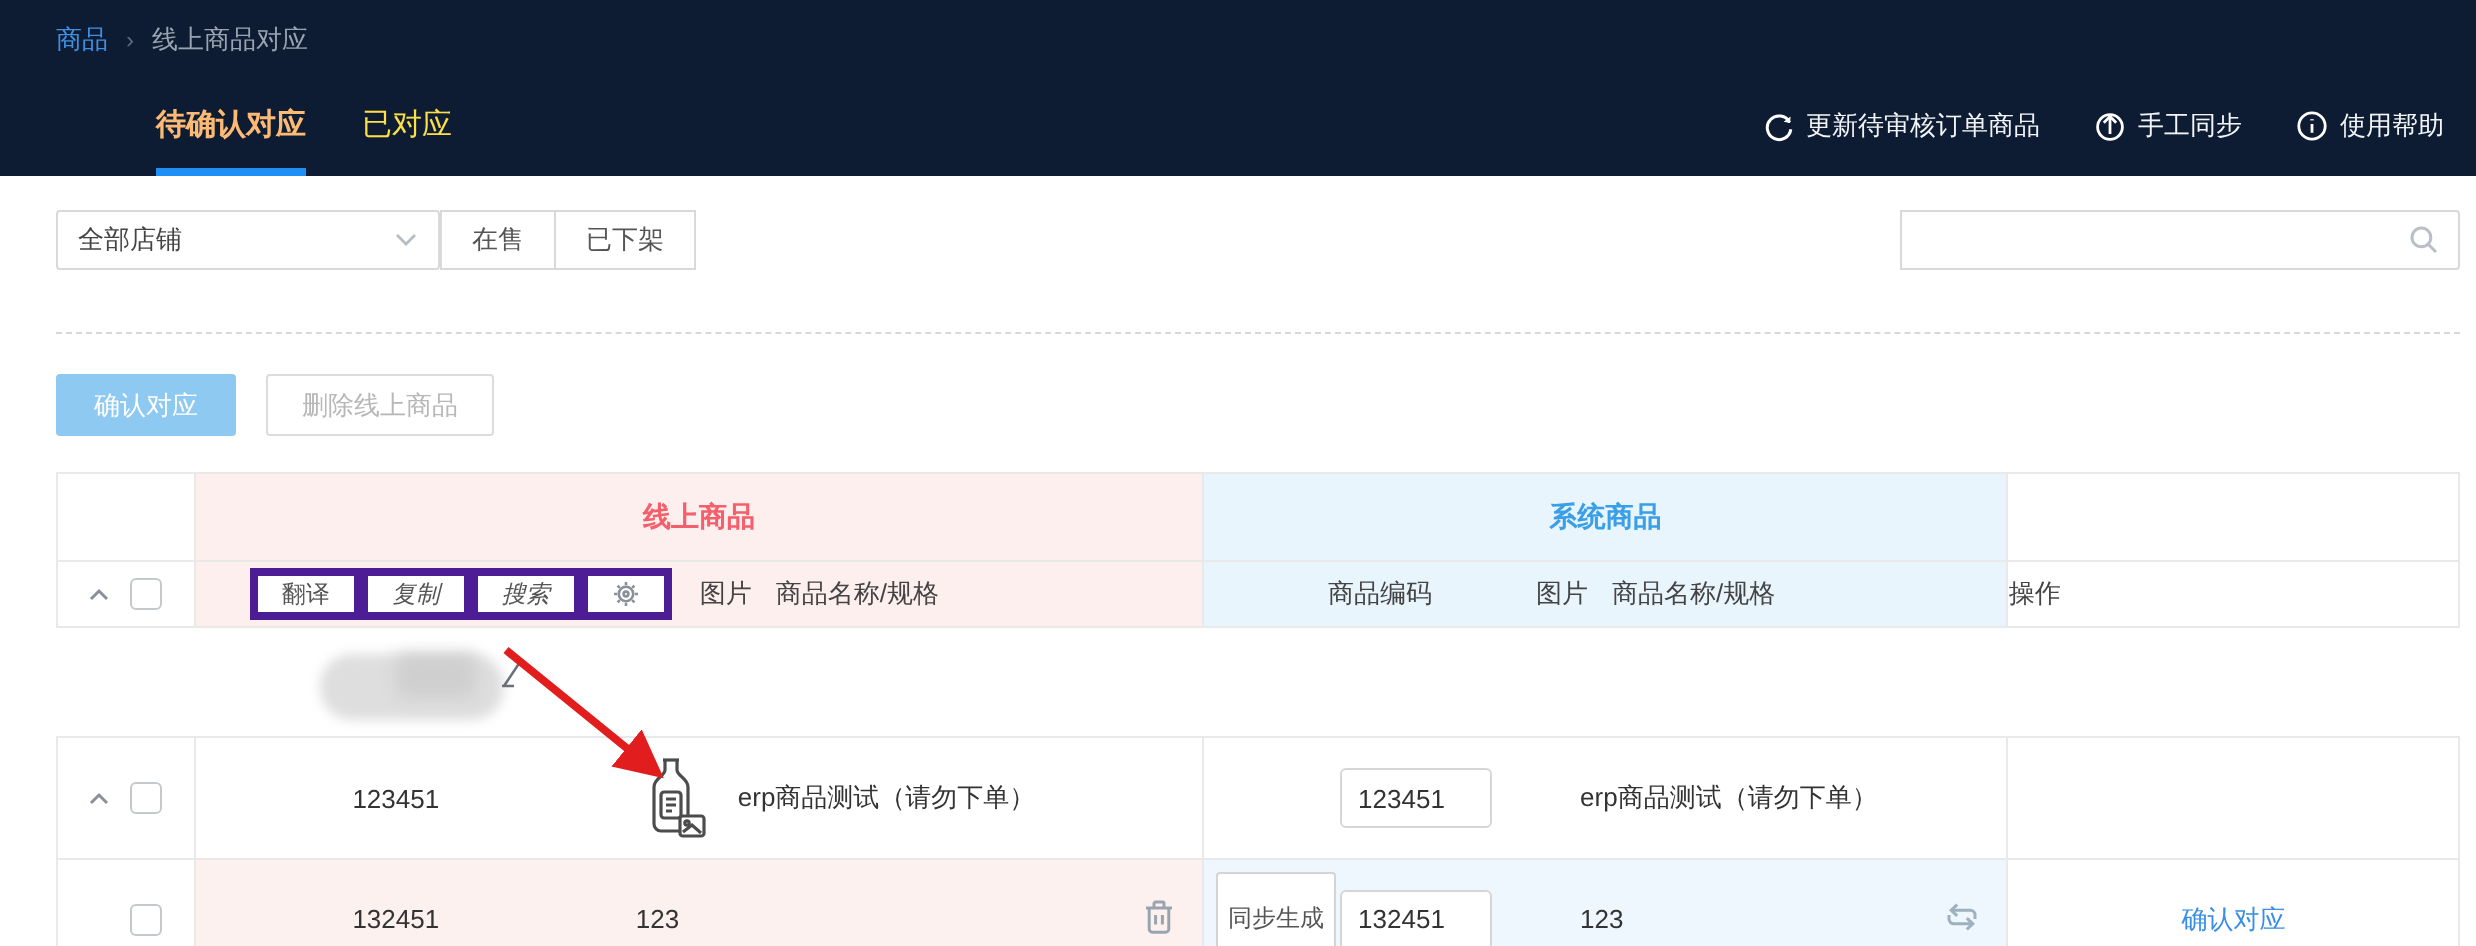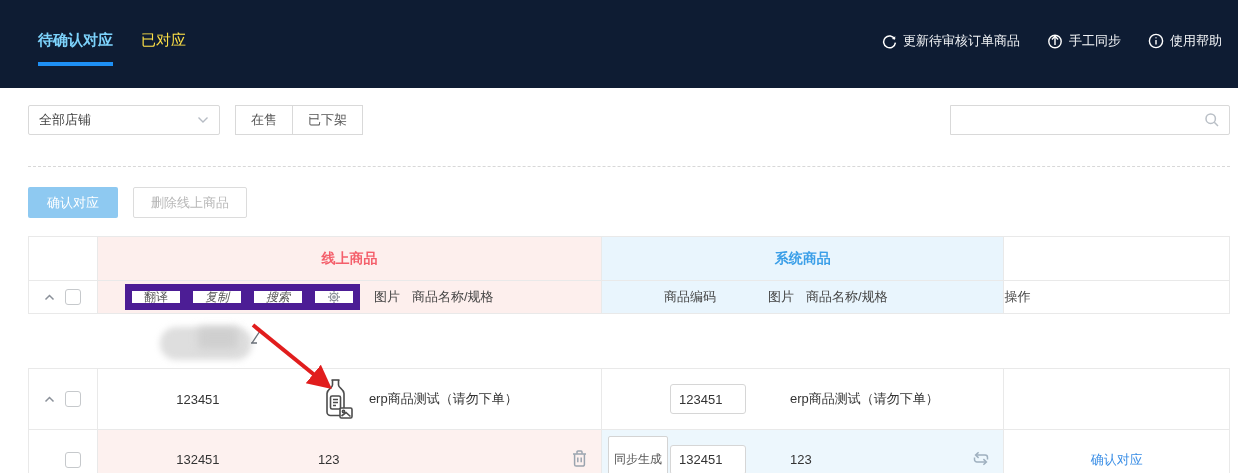"商品" div.breadcrumb { html: none -> <div> <span>商品</span> <span>›</span> <span>线上商品对应</span> </div> }
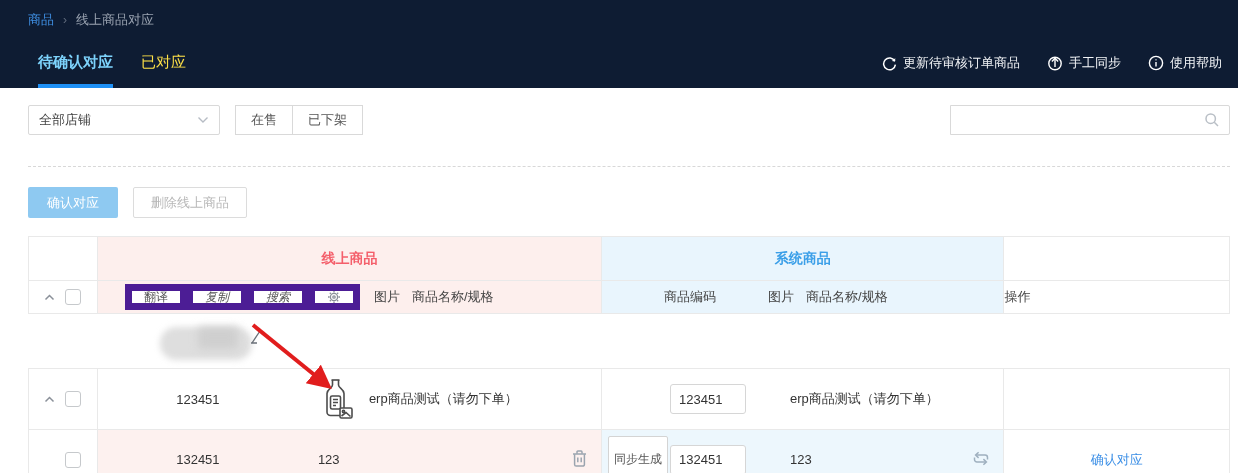"待确认对应" .tab.active { color: #7dd3fc -> #fdba74; margin-left: none -> 40px }
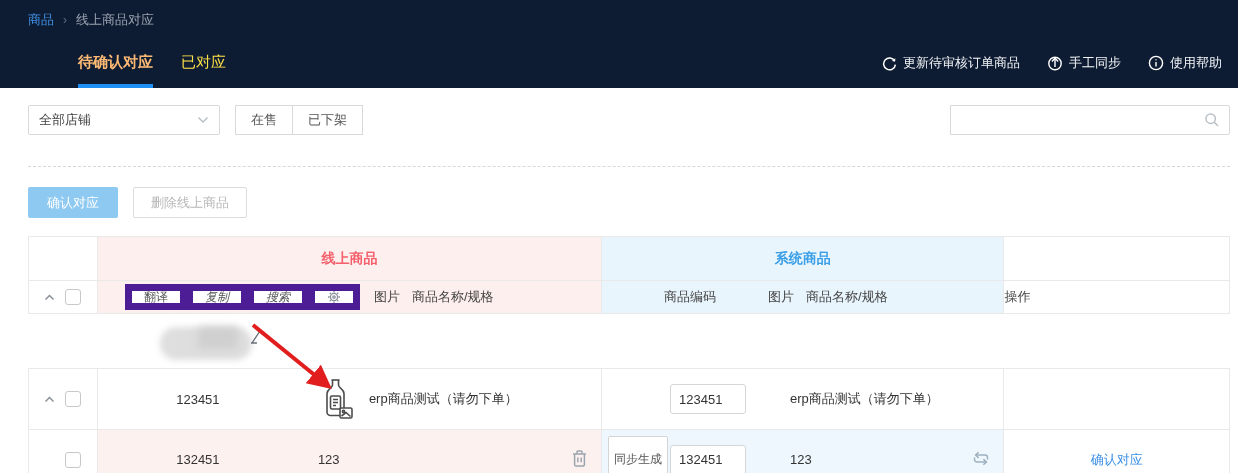"在售" .seg { margin-left: 15px -> 0 }
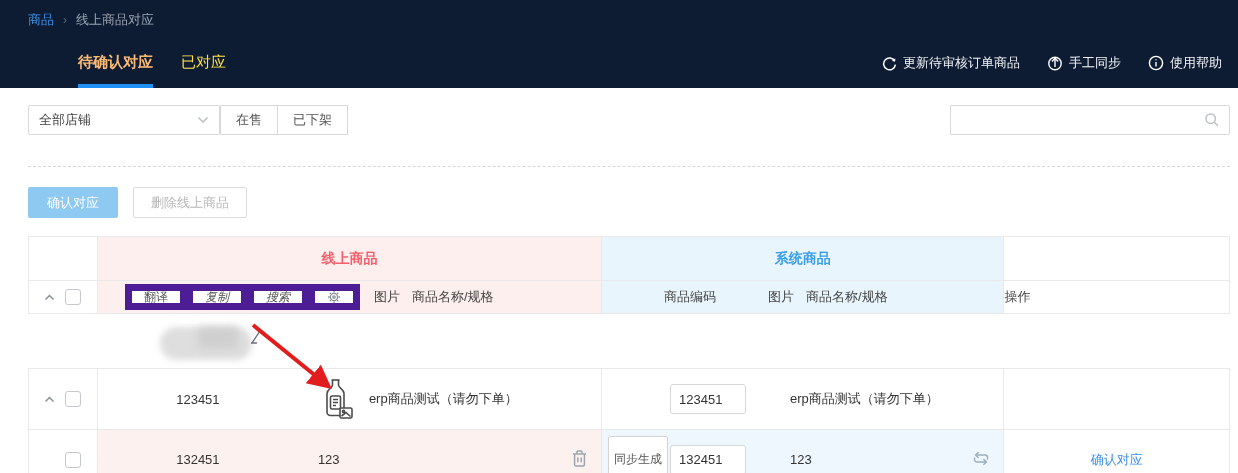"翻译" .tool-btn { border: 7px solid #4c1d95 -> 4px solid #4c1d95 }
